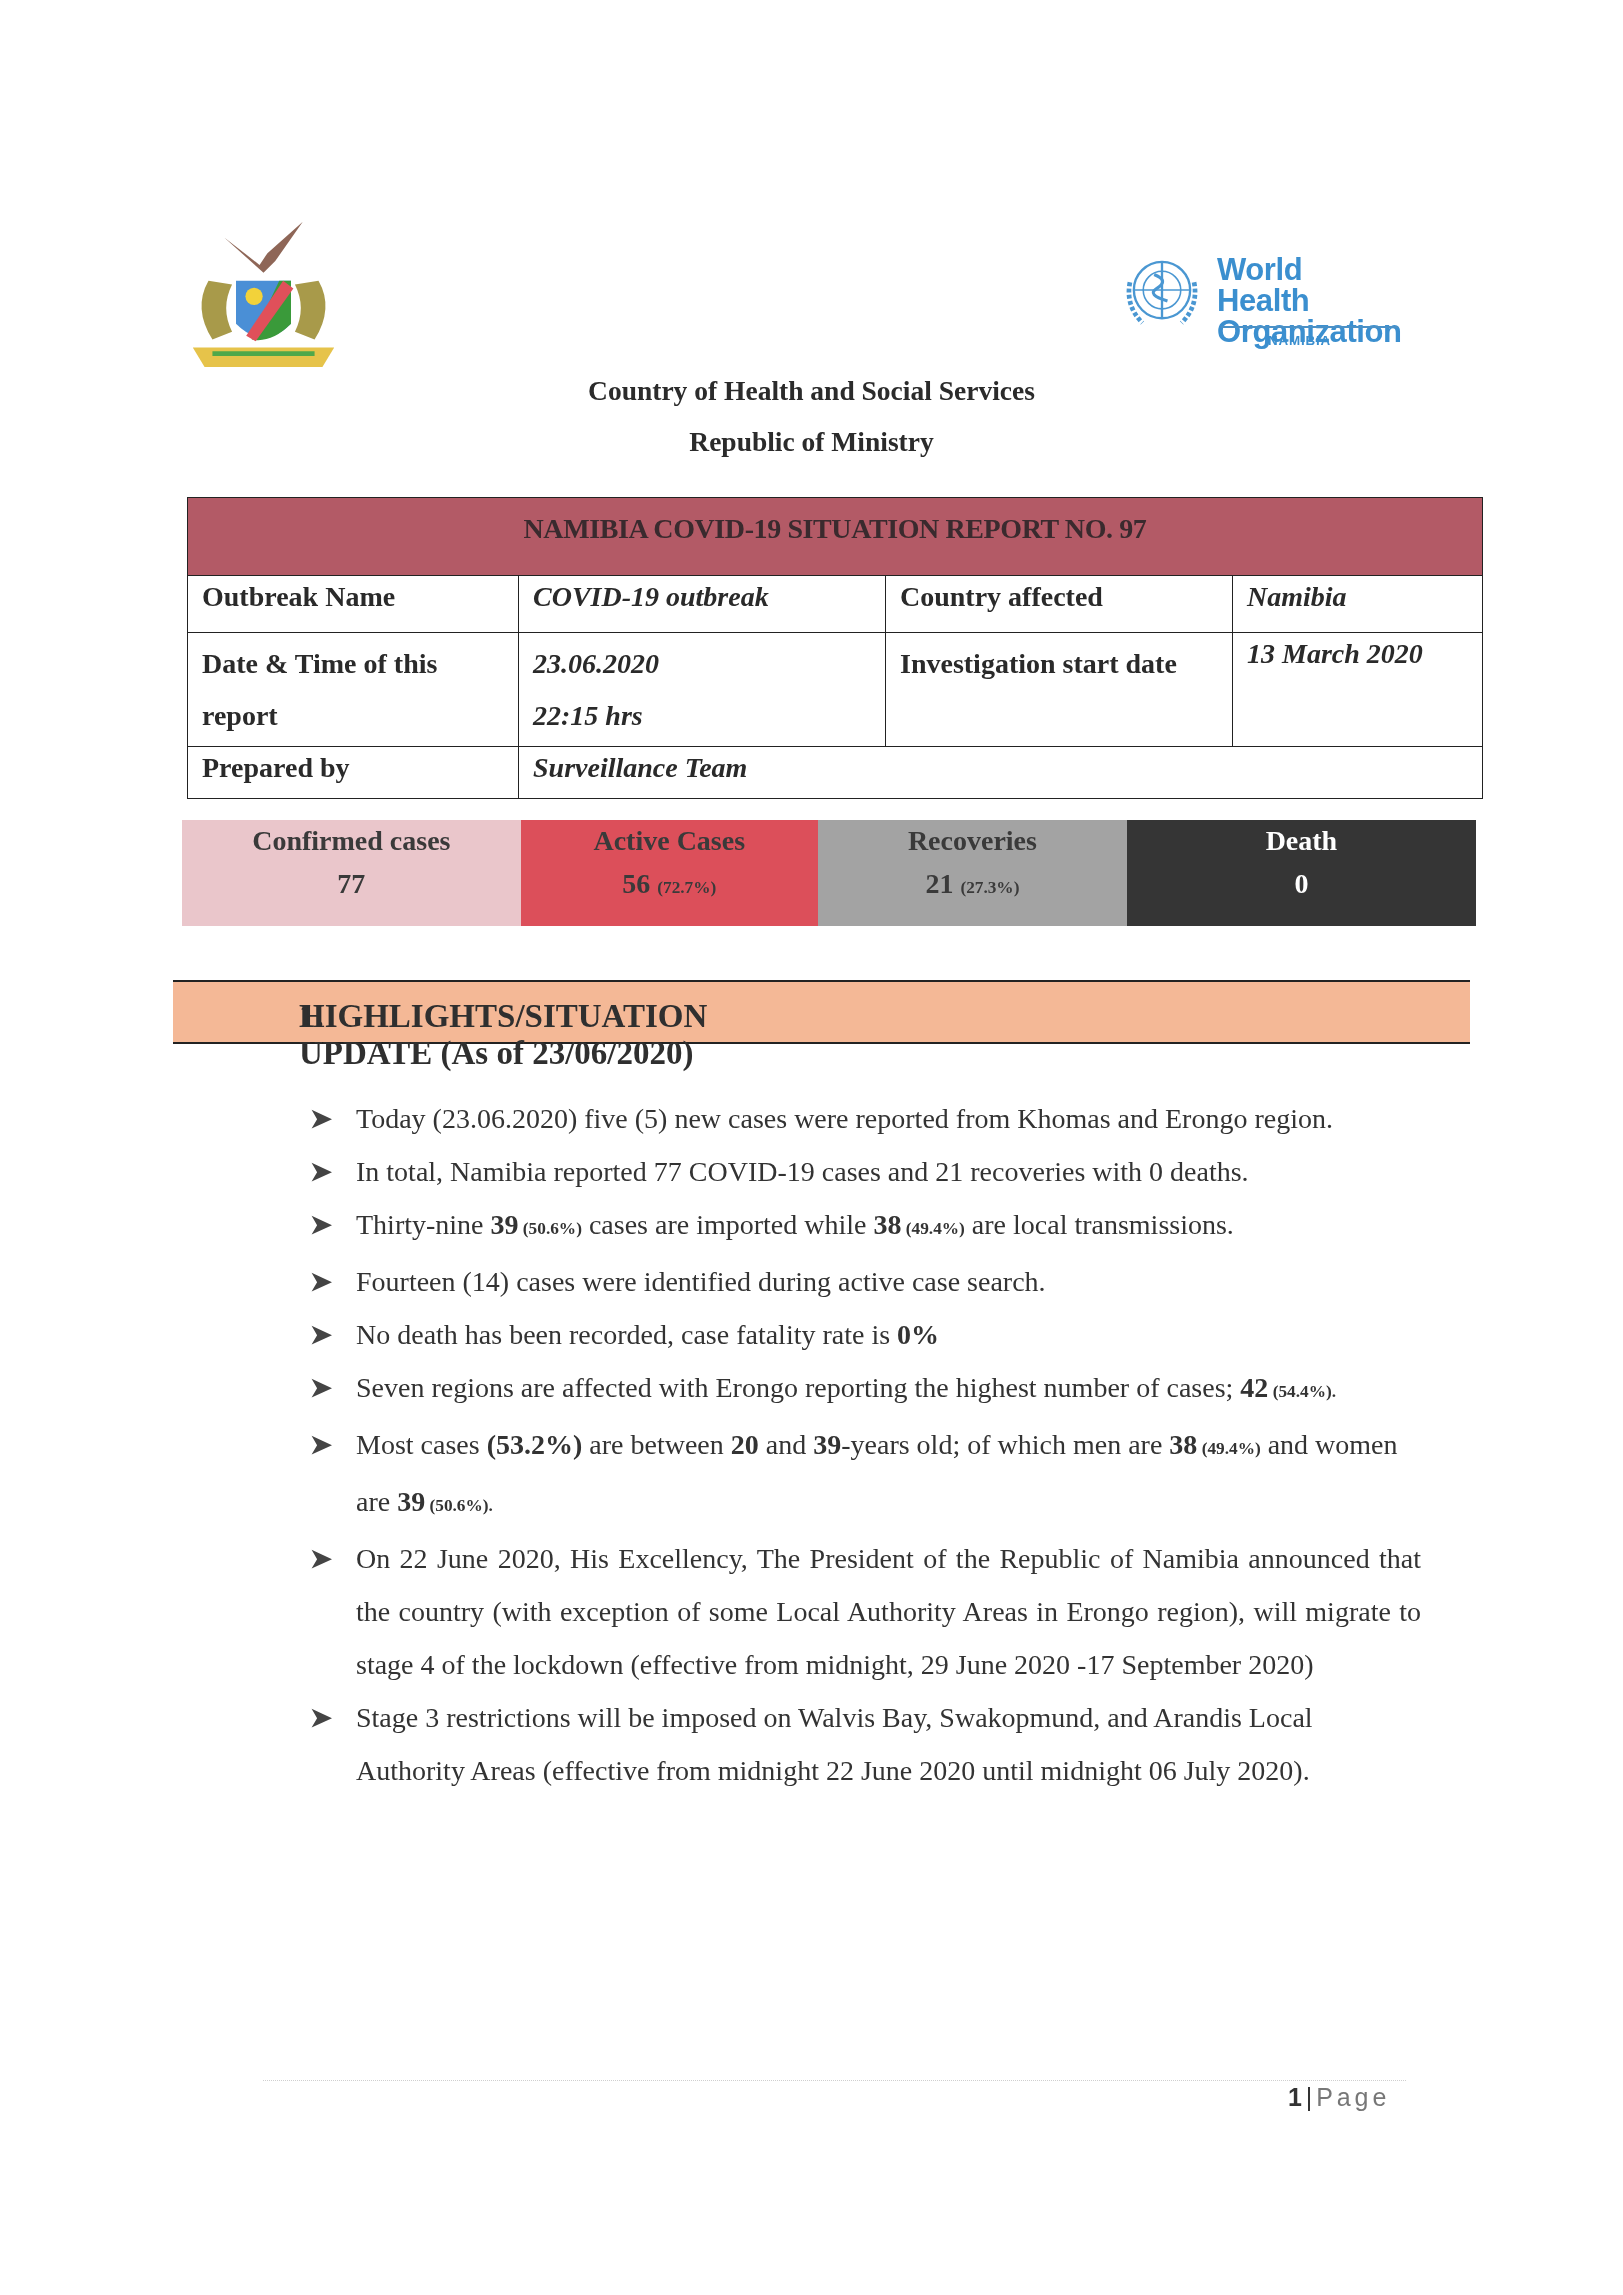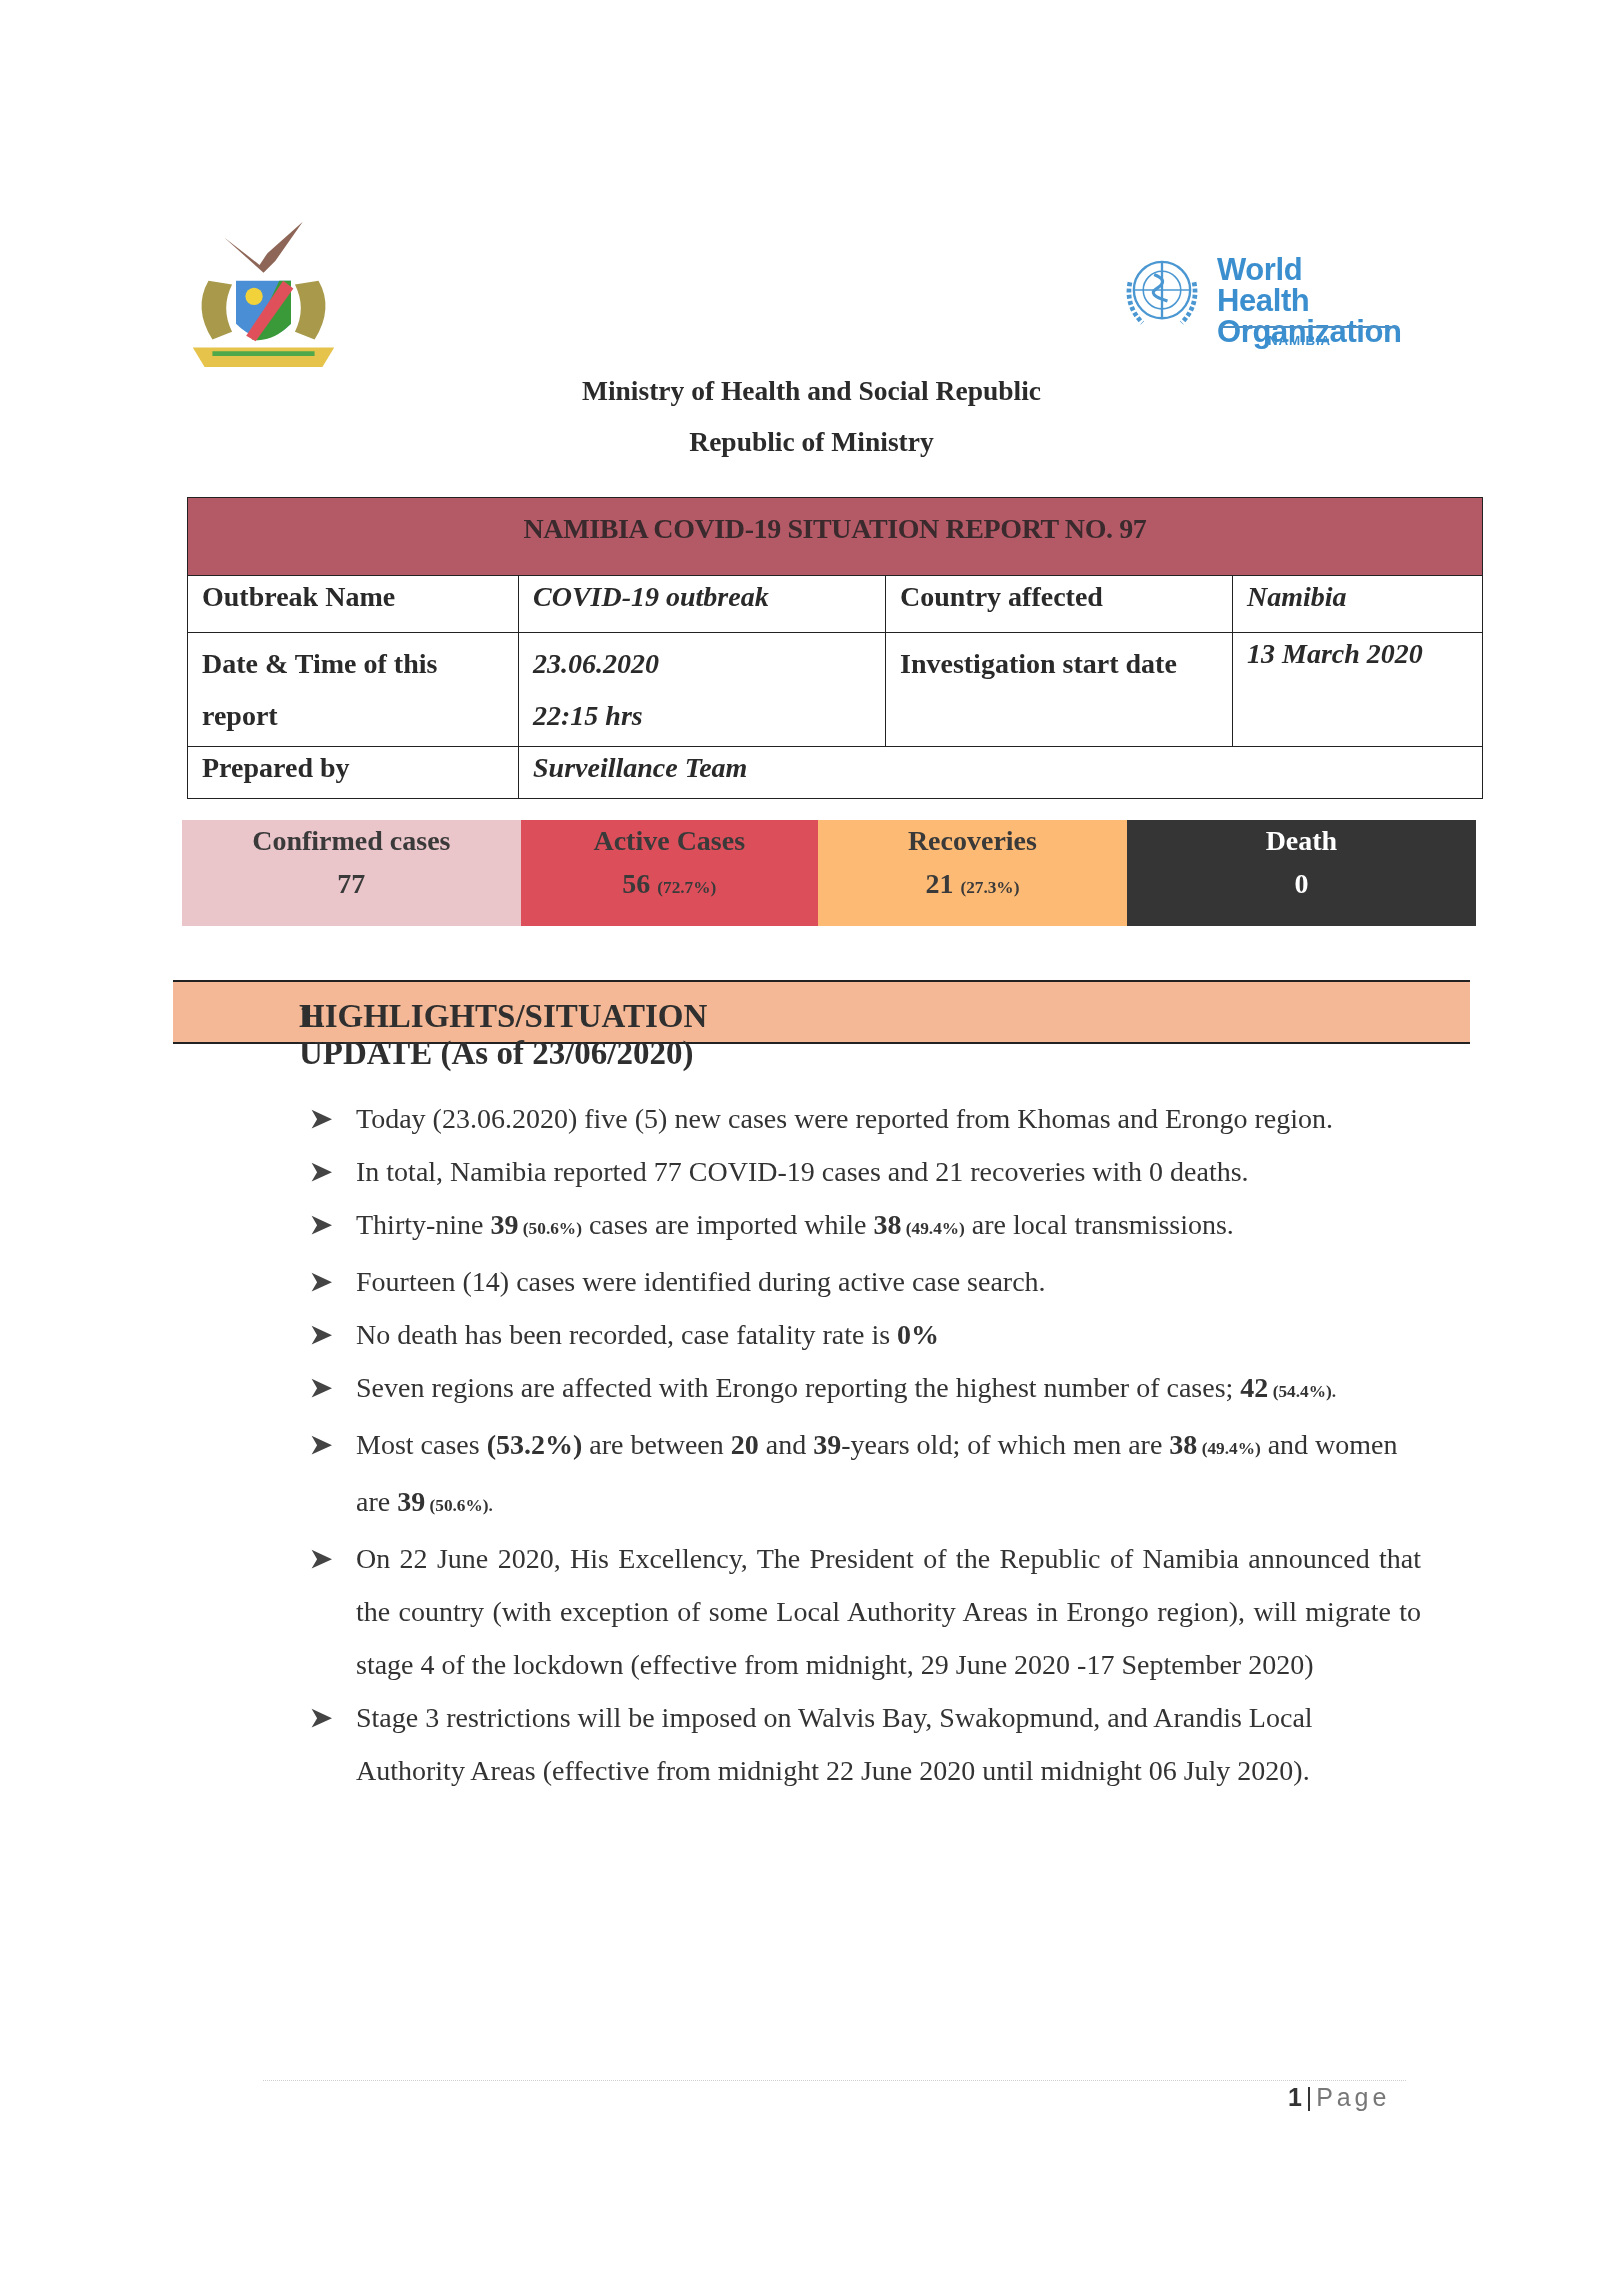"Ministry of Health and Social" div.abs { text: Ministry of Health and Social Republic -> Country of Health and Social Services }
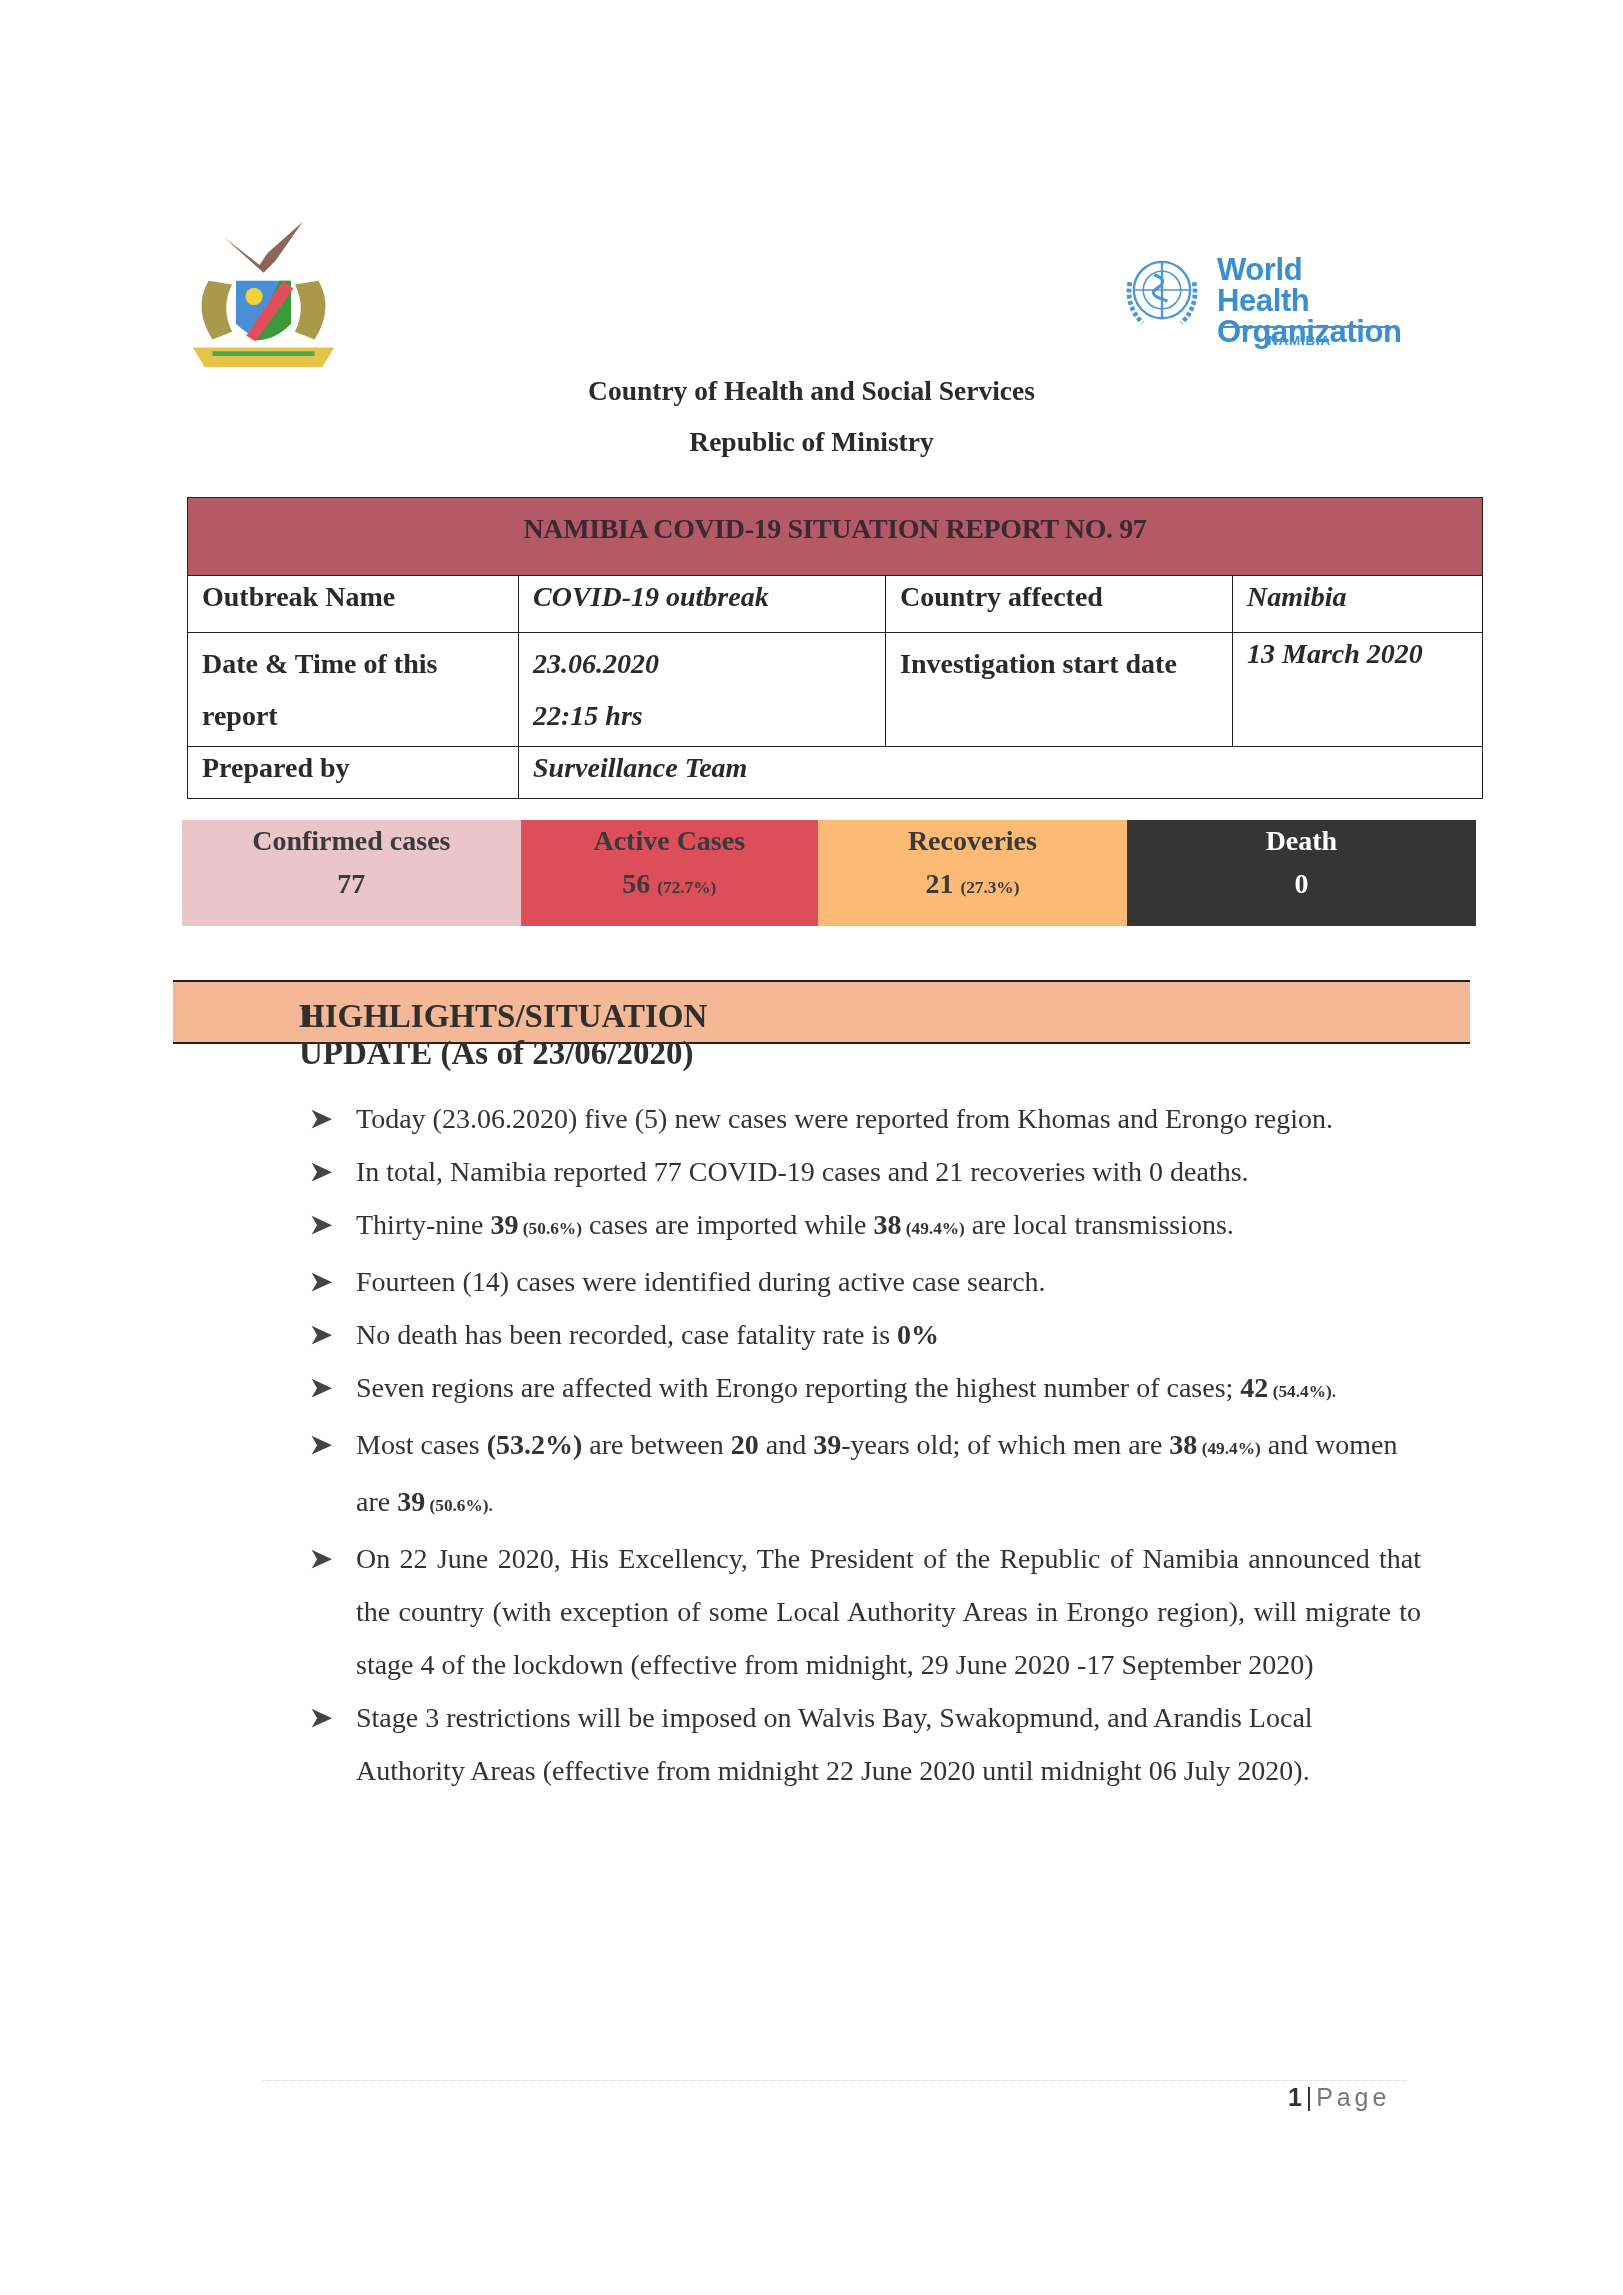"Recoveries" .s3 { background: #fdba74 -> #a3a3a3 }
